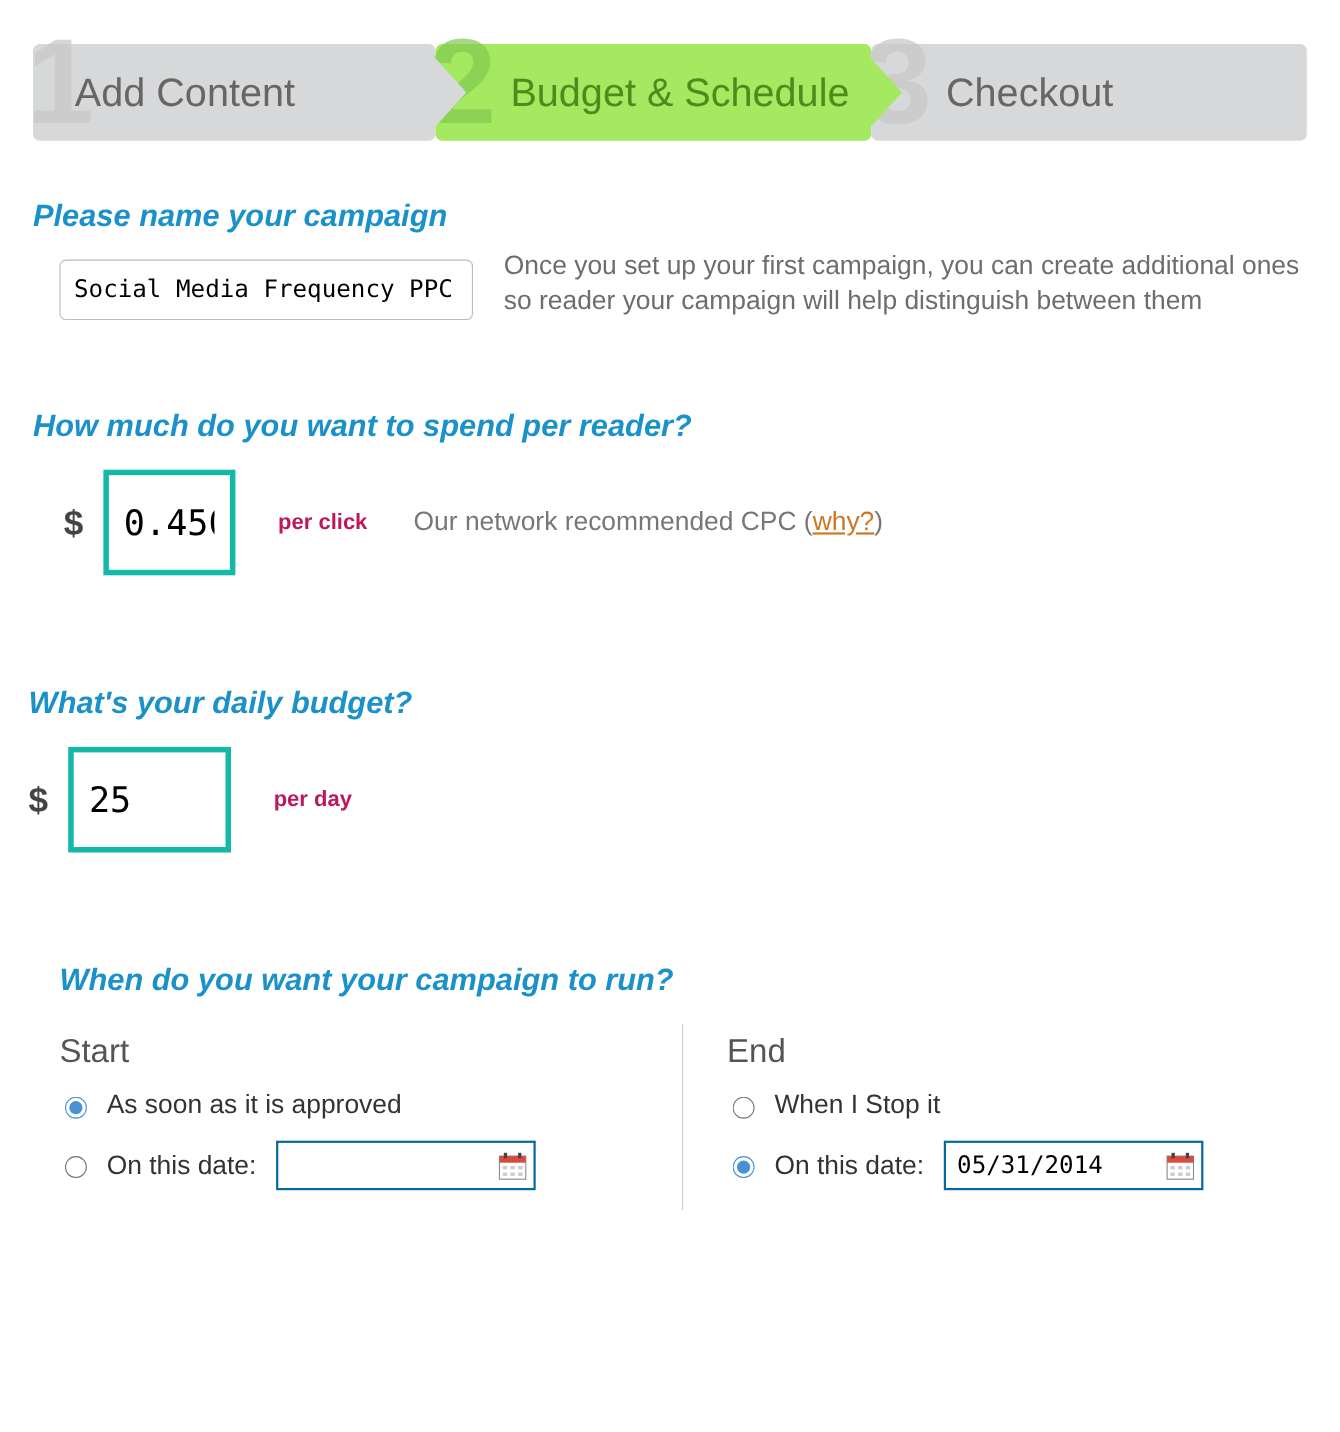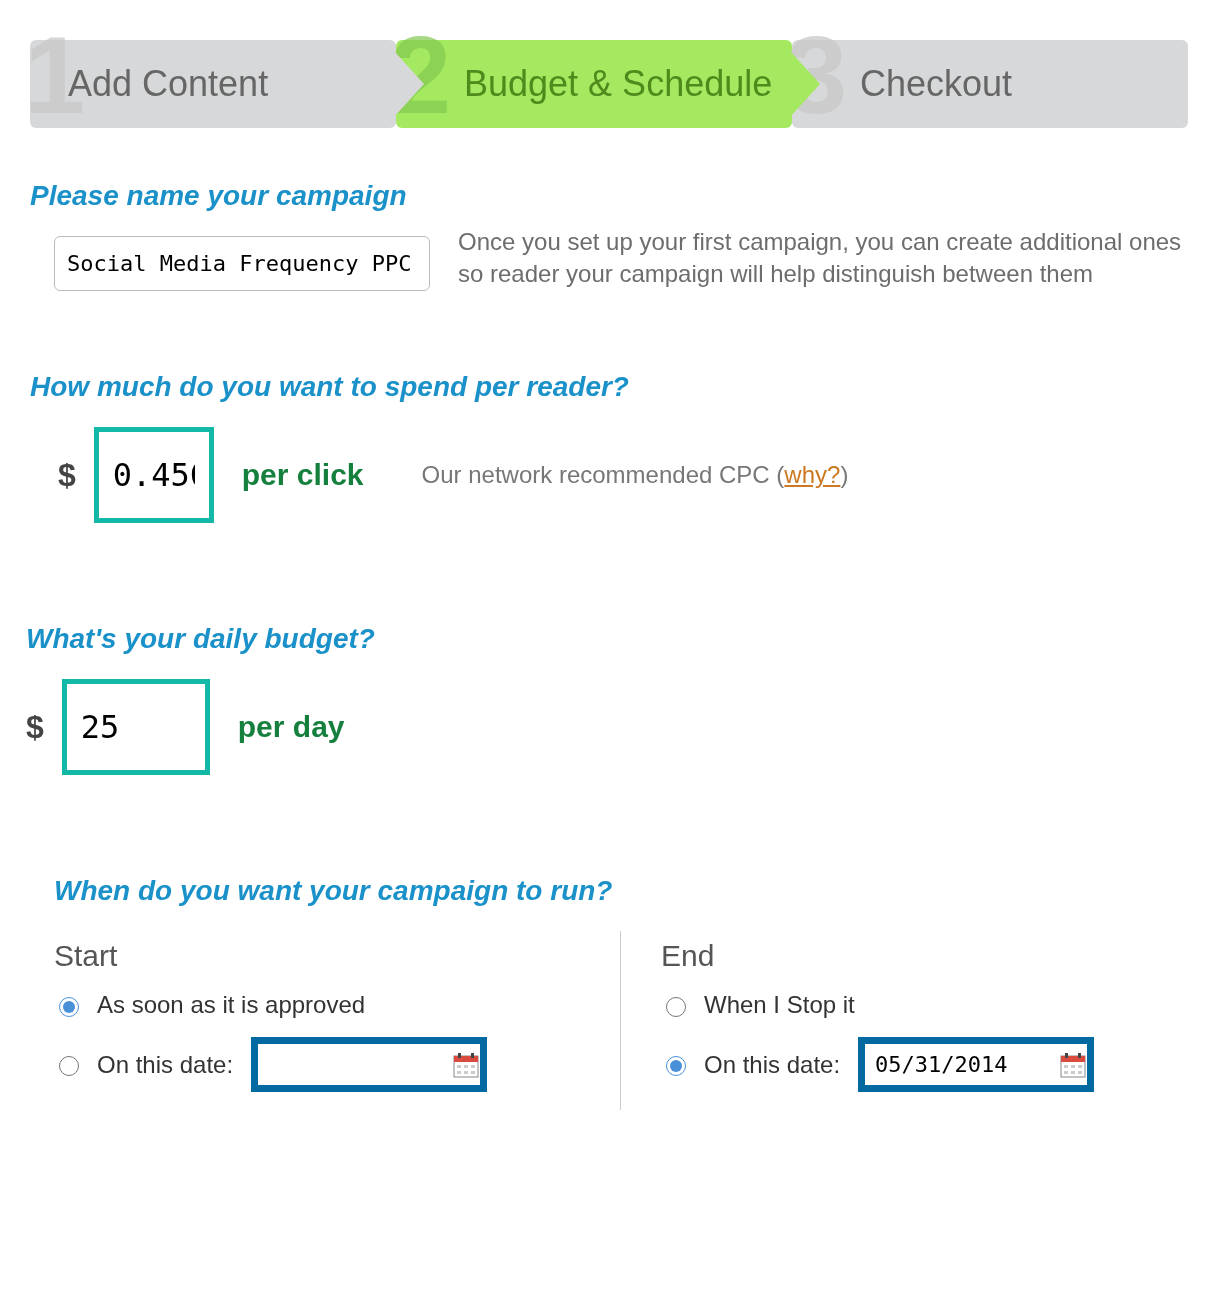"per click" .unit-label { color: #15803d -> #be185d; font-size: 30px -> 20px; margin-left: 10px -> 21px }
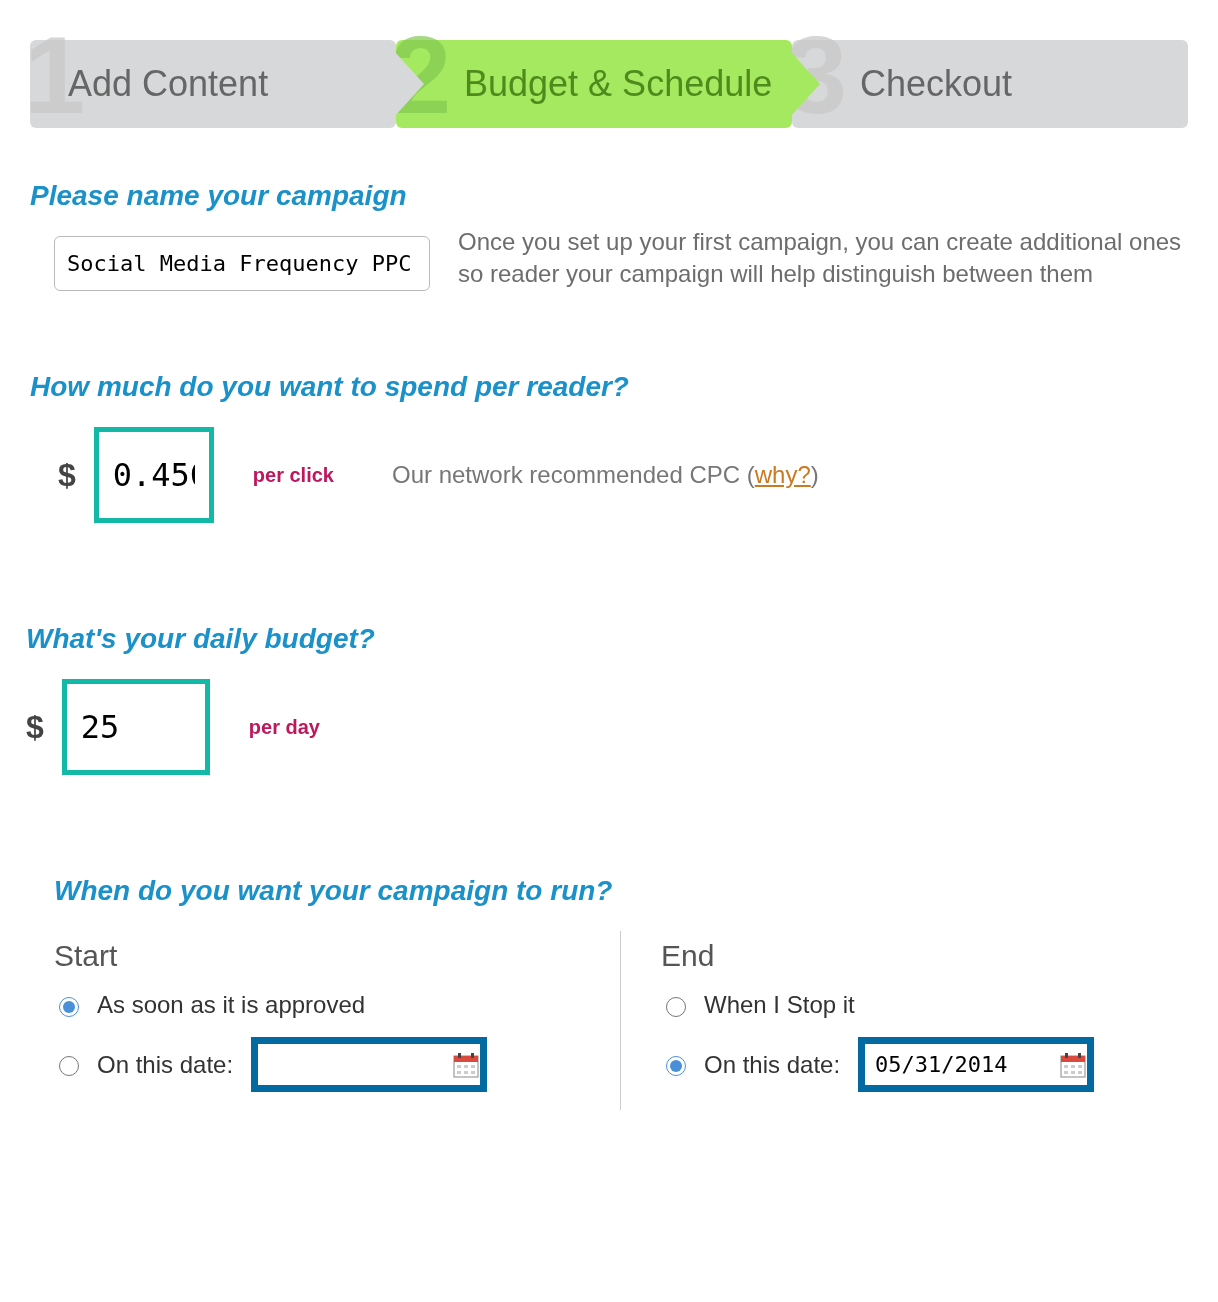"Our network recommended CPC (why?)" .cpc-hint { margin-left: 40px -> 24px }
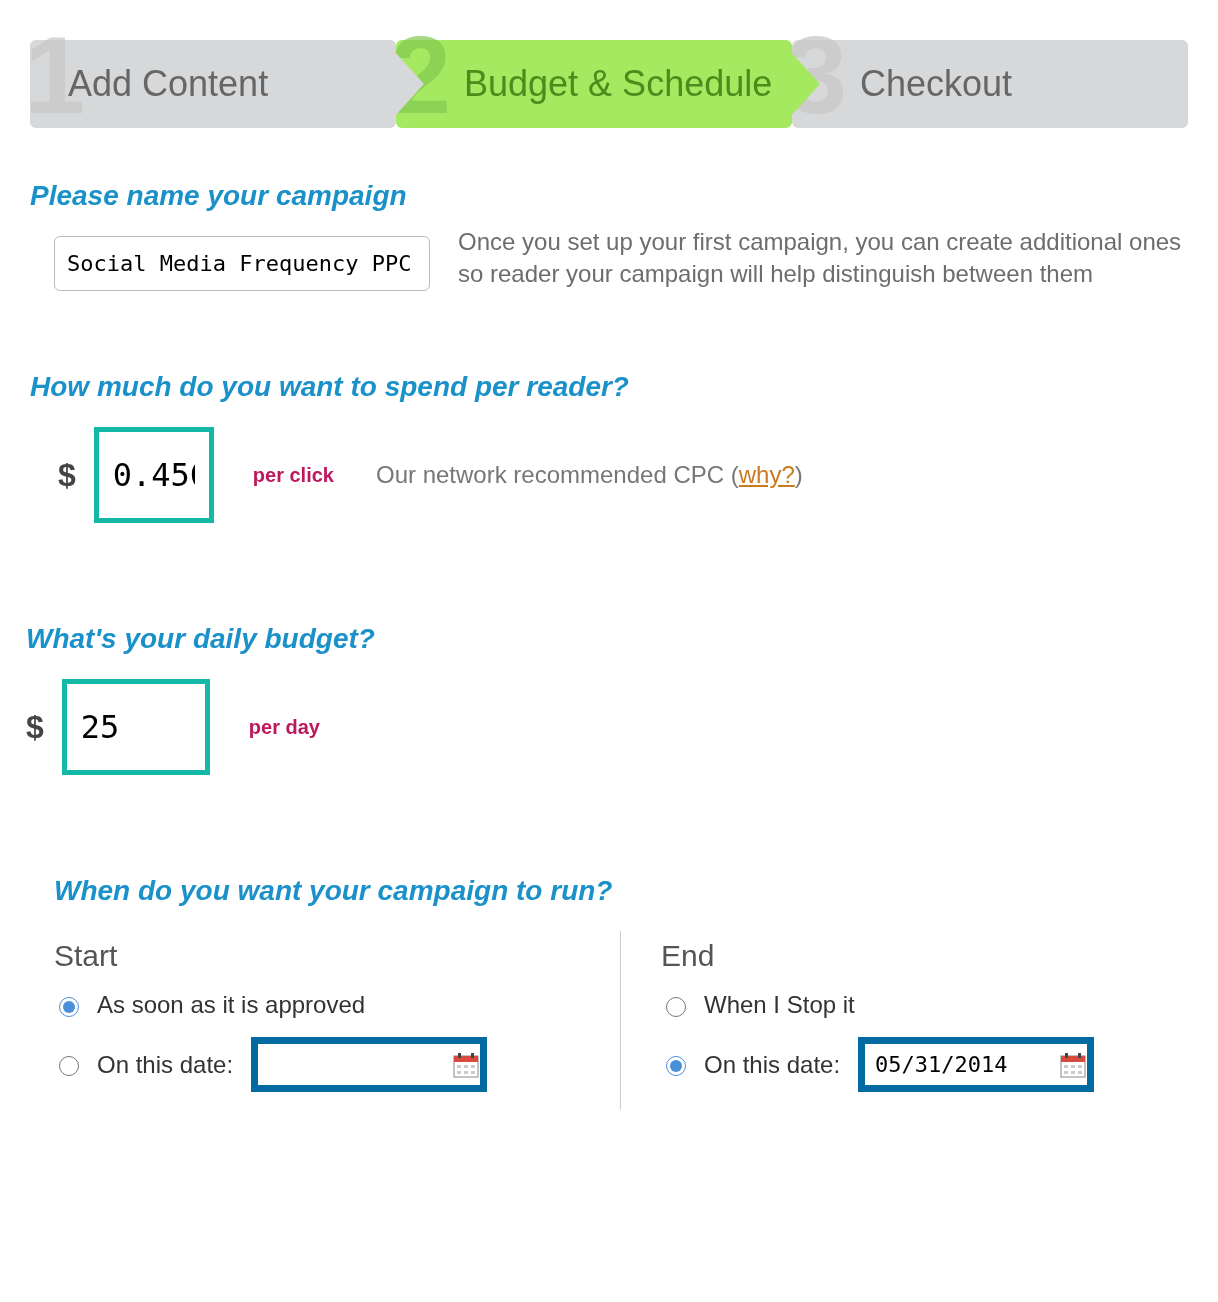"05/31/2014" .date-input { border: 7px solid #0369a1 -> 2px solid #0369a1 }
